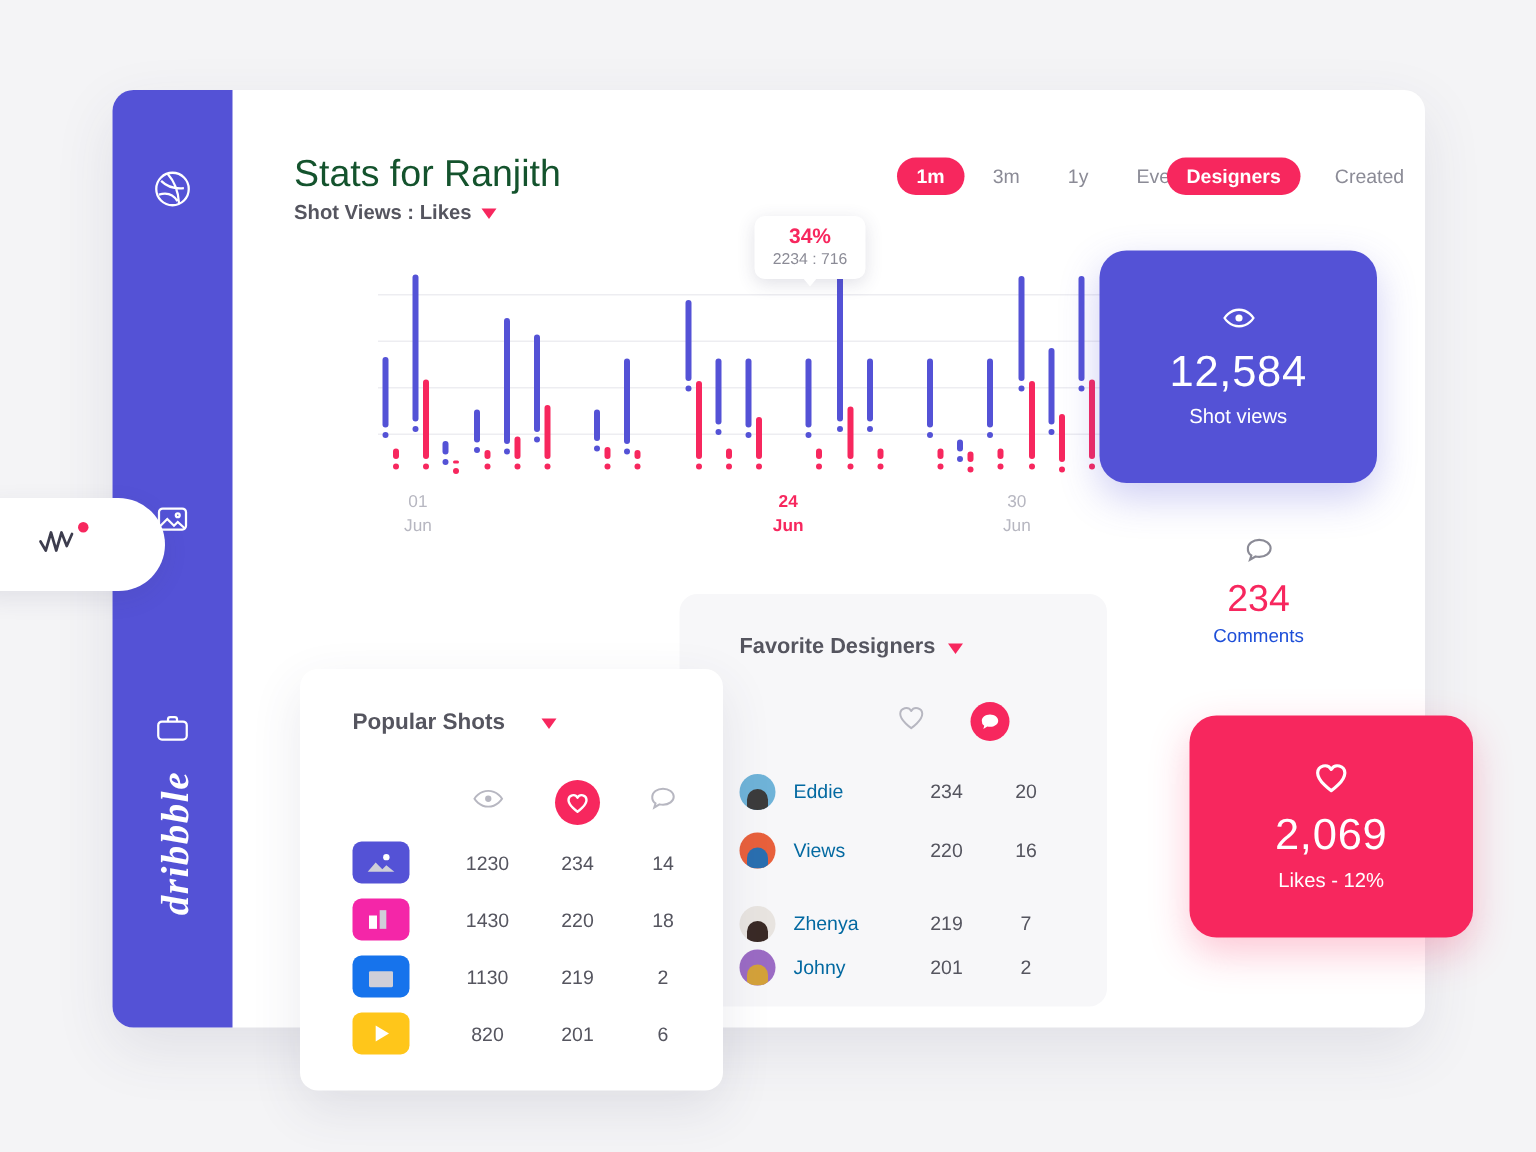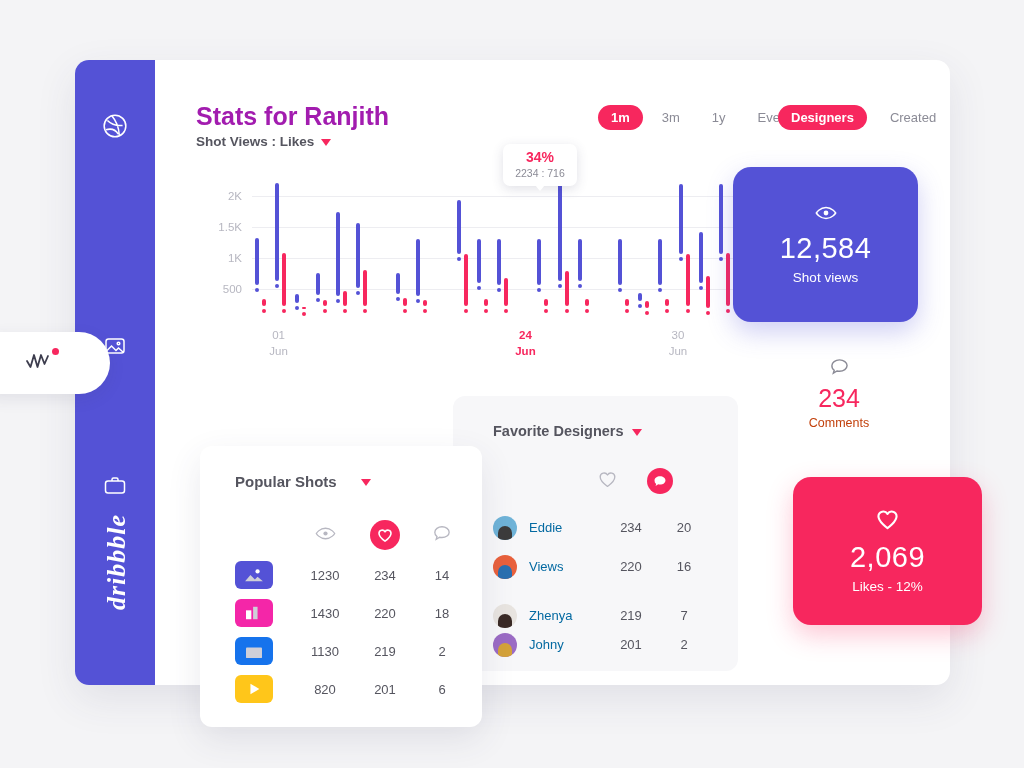"Stats for Ranjith" .page-title { color: #a21caf -> #14532d; font-weight: 700 -> 400 }
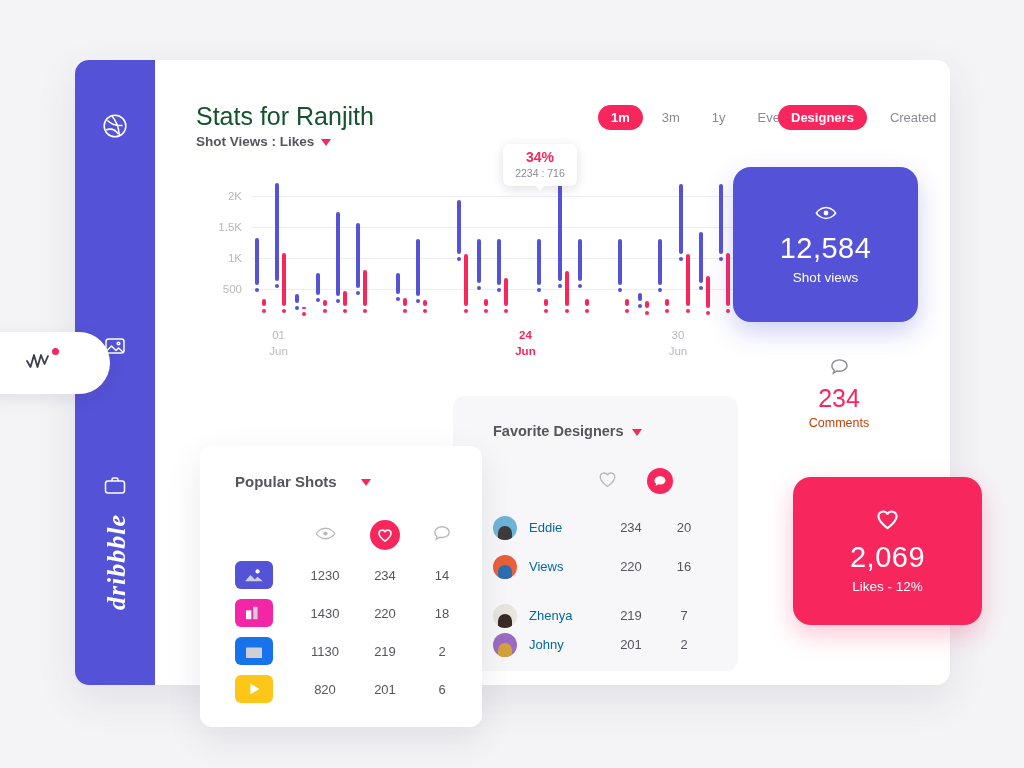"2K" div.y-labels { html: <div> <div>2K</div> <div>1.5K</div> <div>1K</div> <div>500</div> </div> -> none }
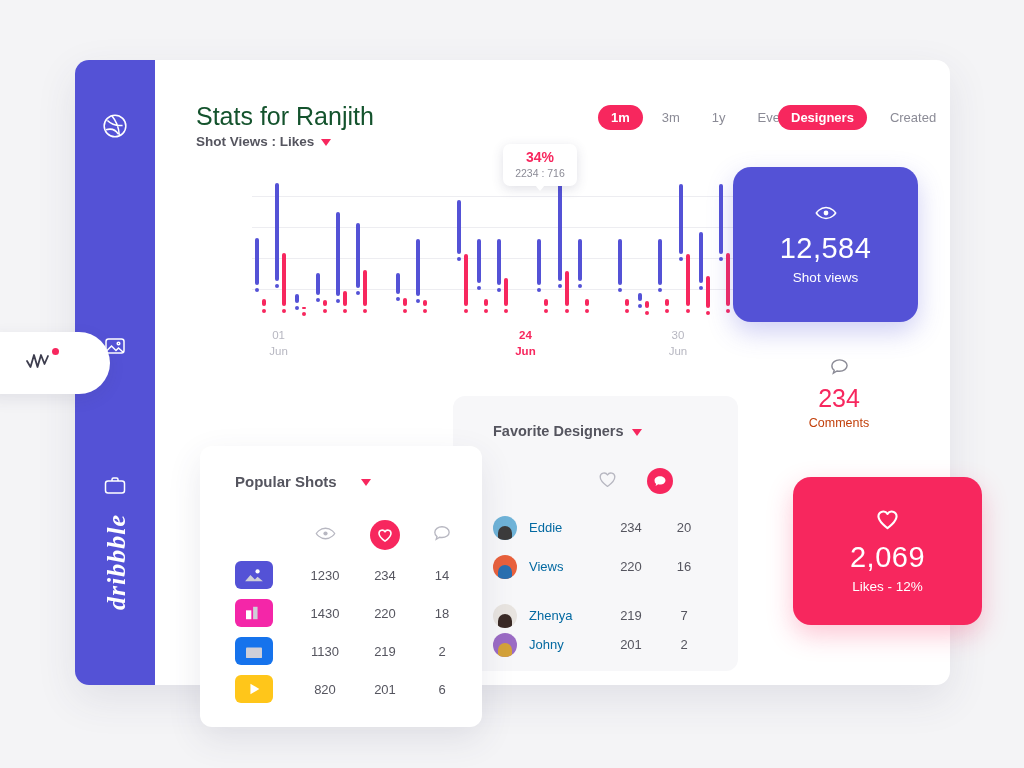"Comments" .comment-stat .cl { color: #c2410c -> #1d4ed8 }
